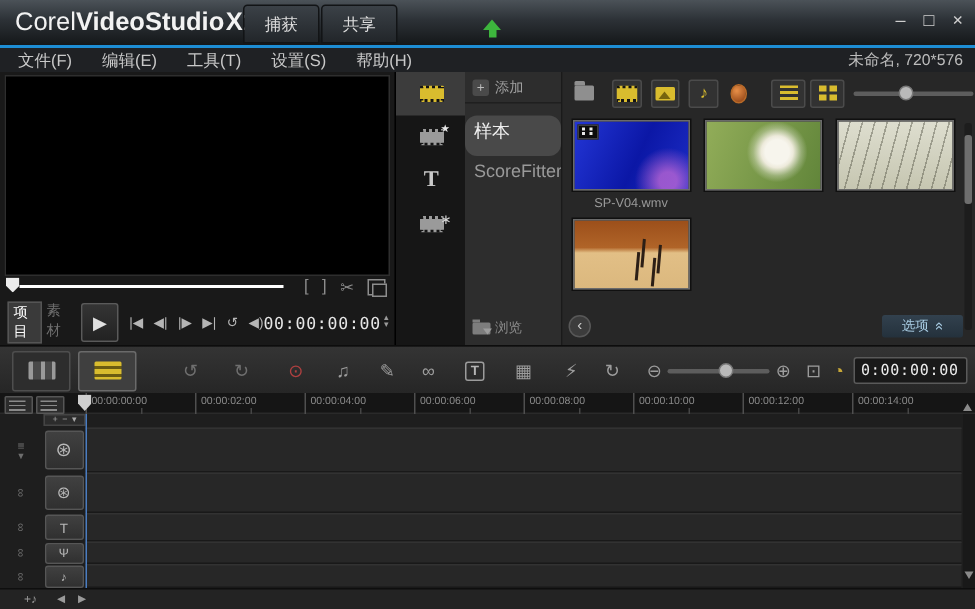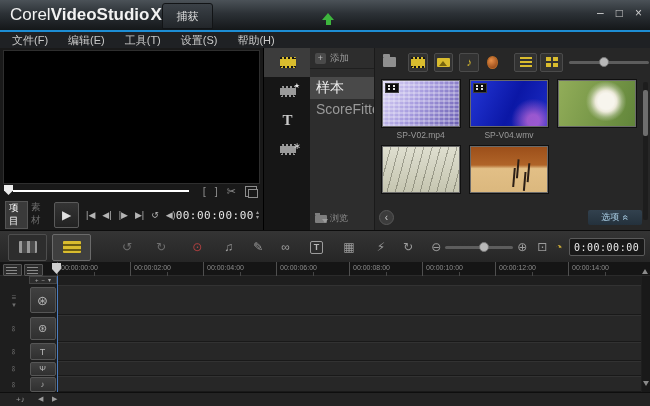"共享" div.tab { html: none -> <div>共享</div> }
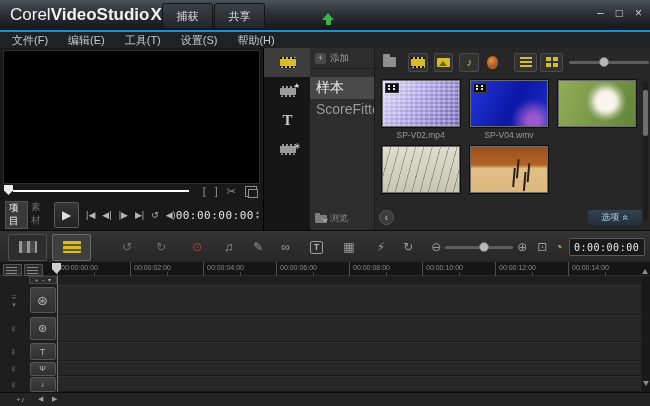"未命名, 720*576" span.projinfo { html: none -> <span>未命名, 720*576</span> }
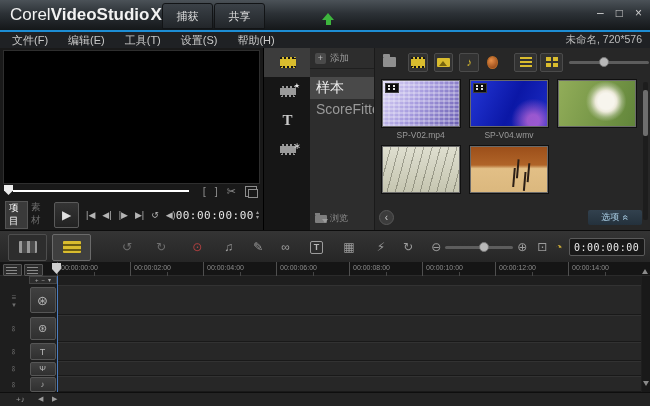"样本" .navitem { border-radius: none -> 8px; font-size: 14px -> 12px; padding: 2px 0 2px 6px -> 2px 0 8px 6px }
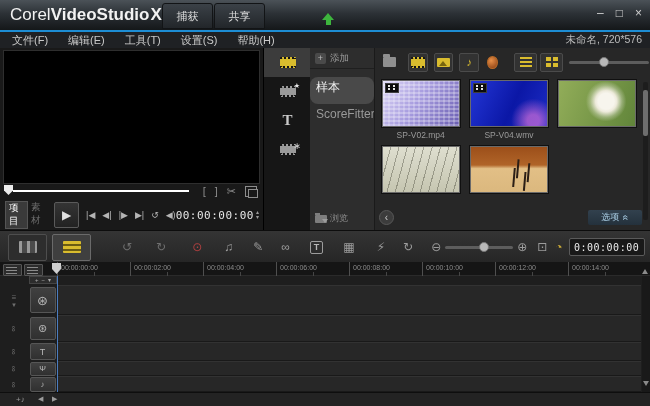"SP-V02.mp4" div.cell { html: <div> <div> <span></span> </div> <span>SP-V02.mp4</span> </div> -> none }
